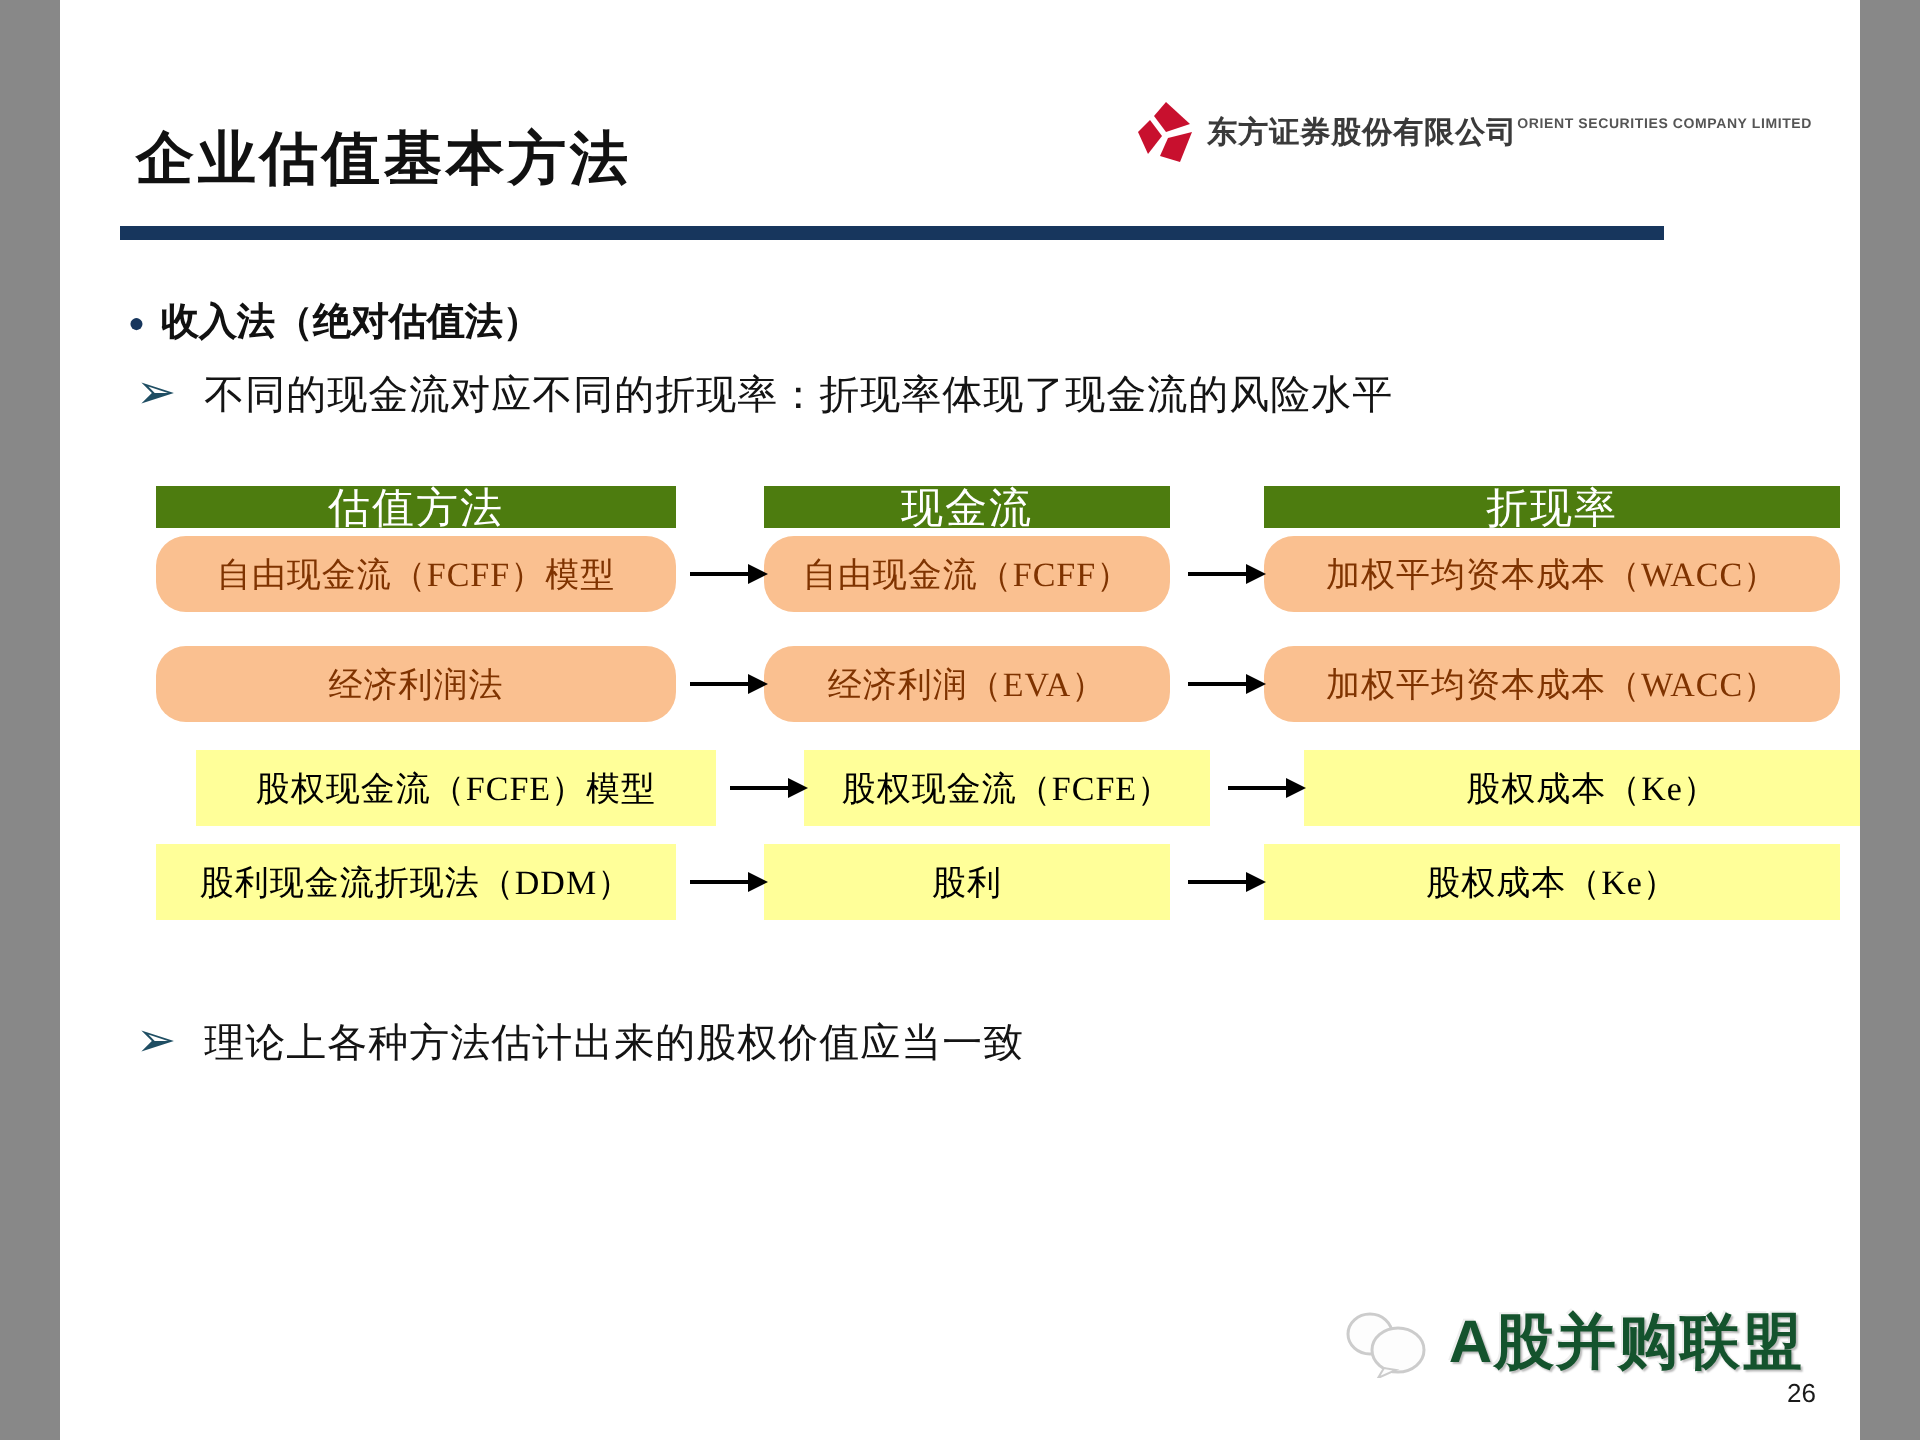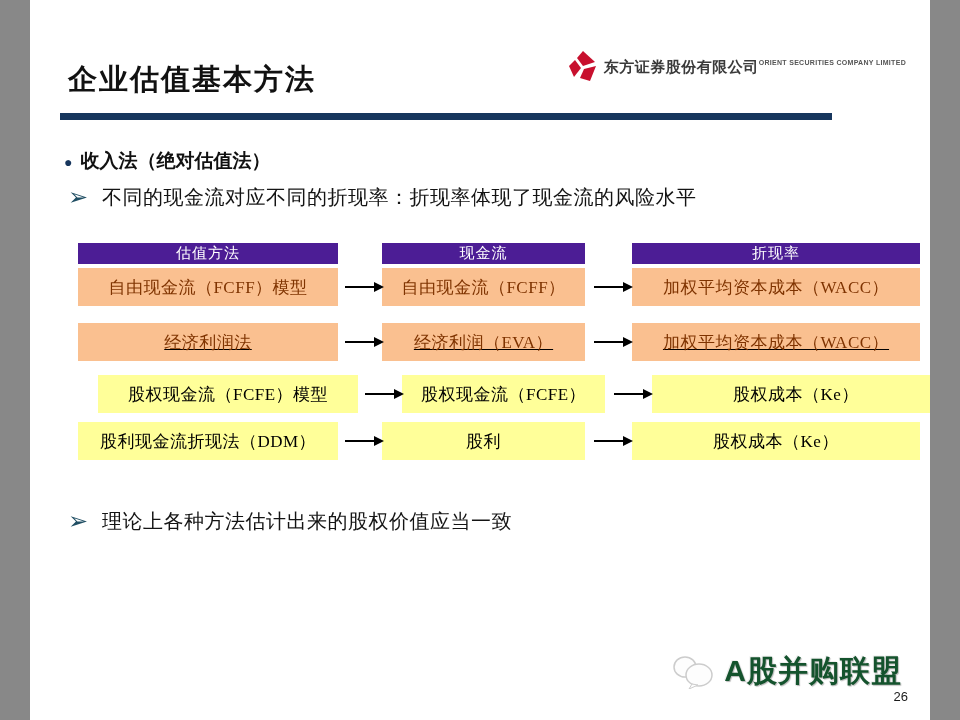"估值方法" .hcell { background: #4c1d95 -> #4d7c0f; font-size: 15px -> 21px }
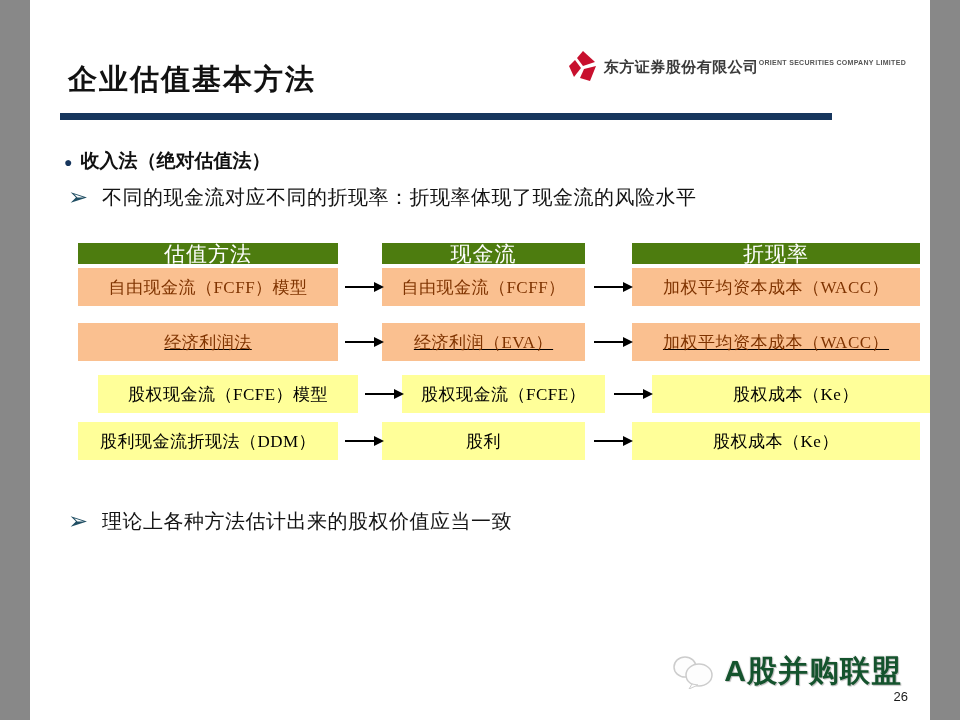"自由现金流（FCFF）模型" .orange .cell { border-radius: none -> 15px }
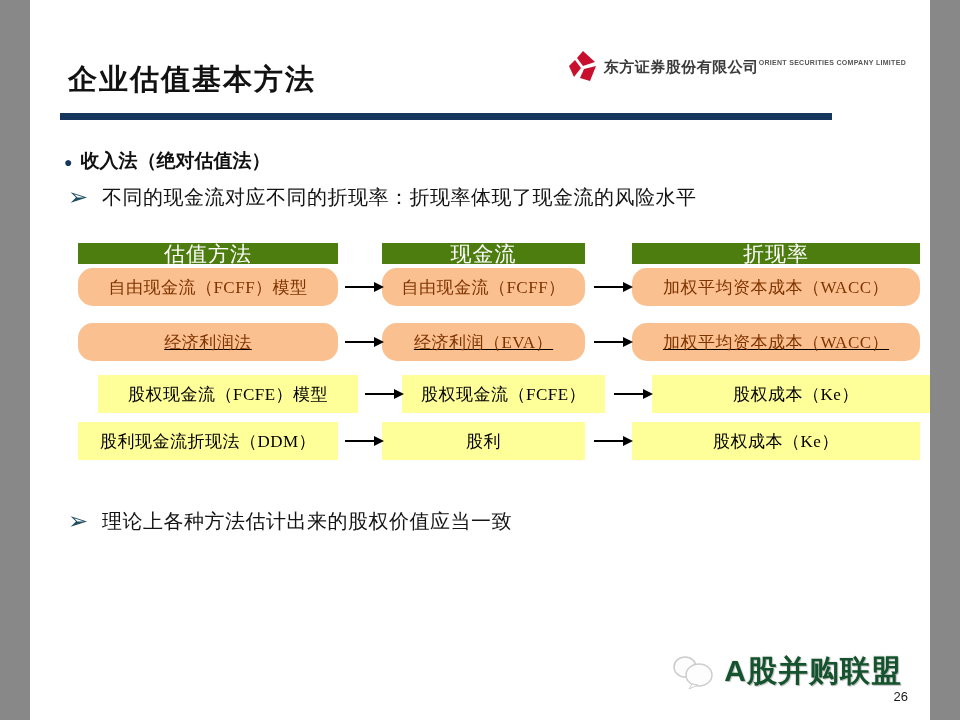"经济利润法" .r2 { text-decoration: underline -> none }
